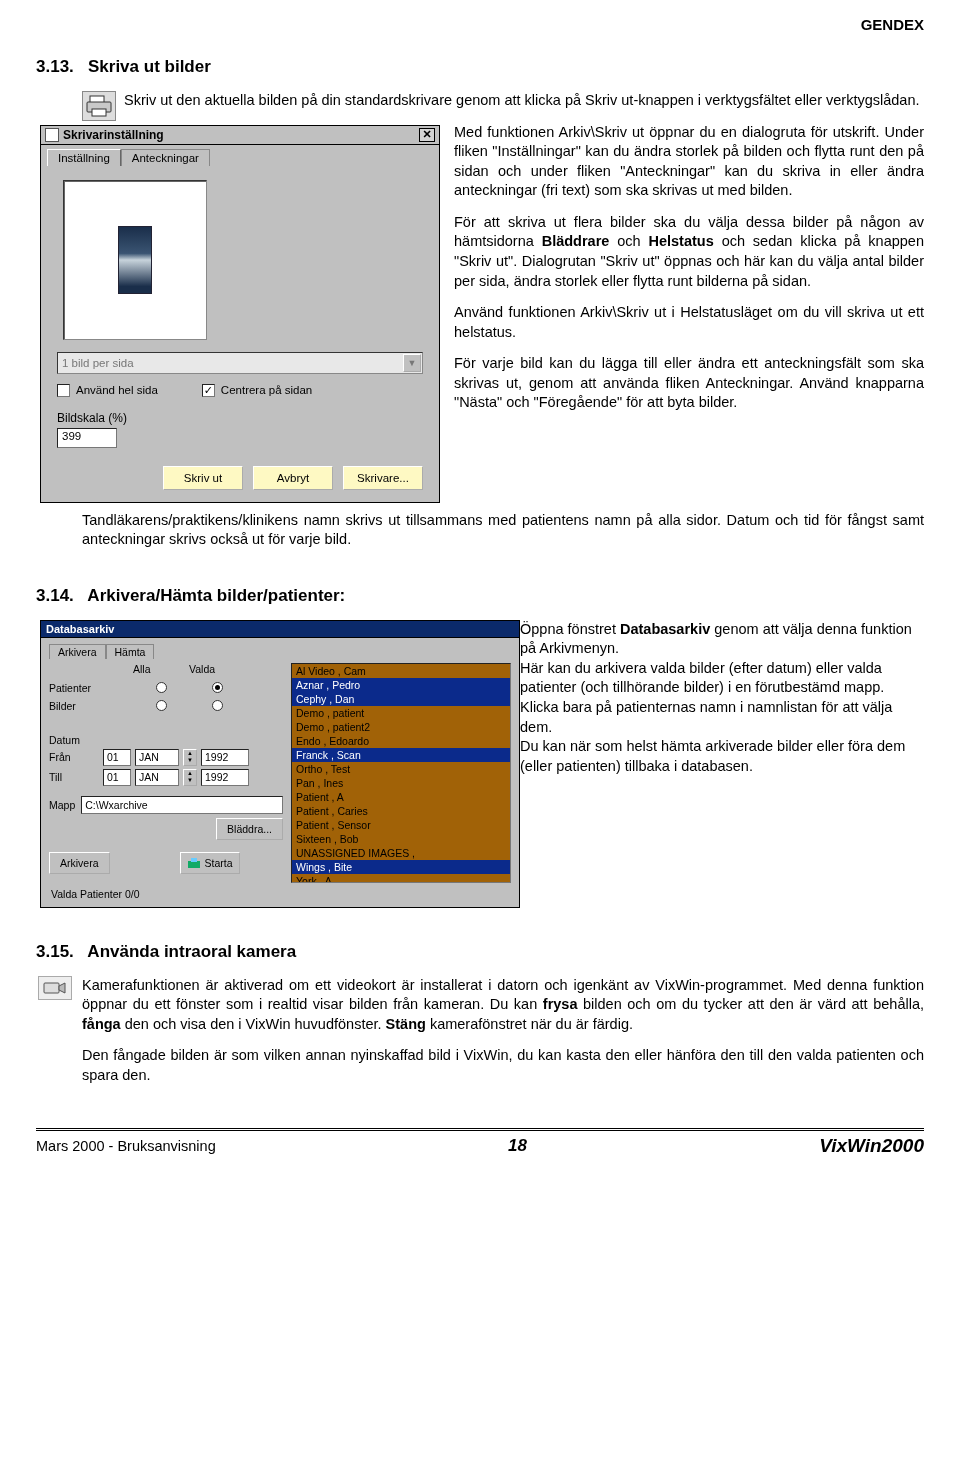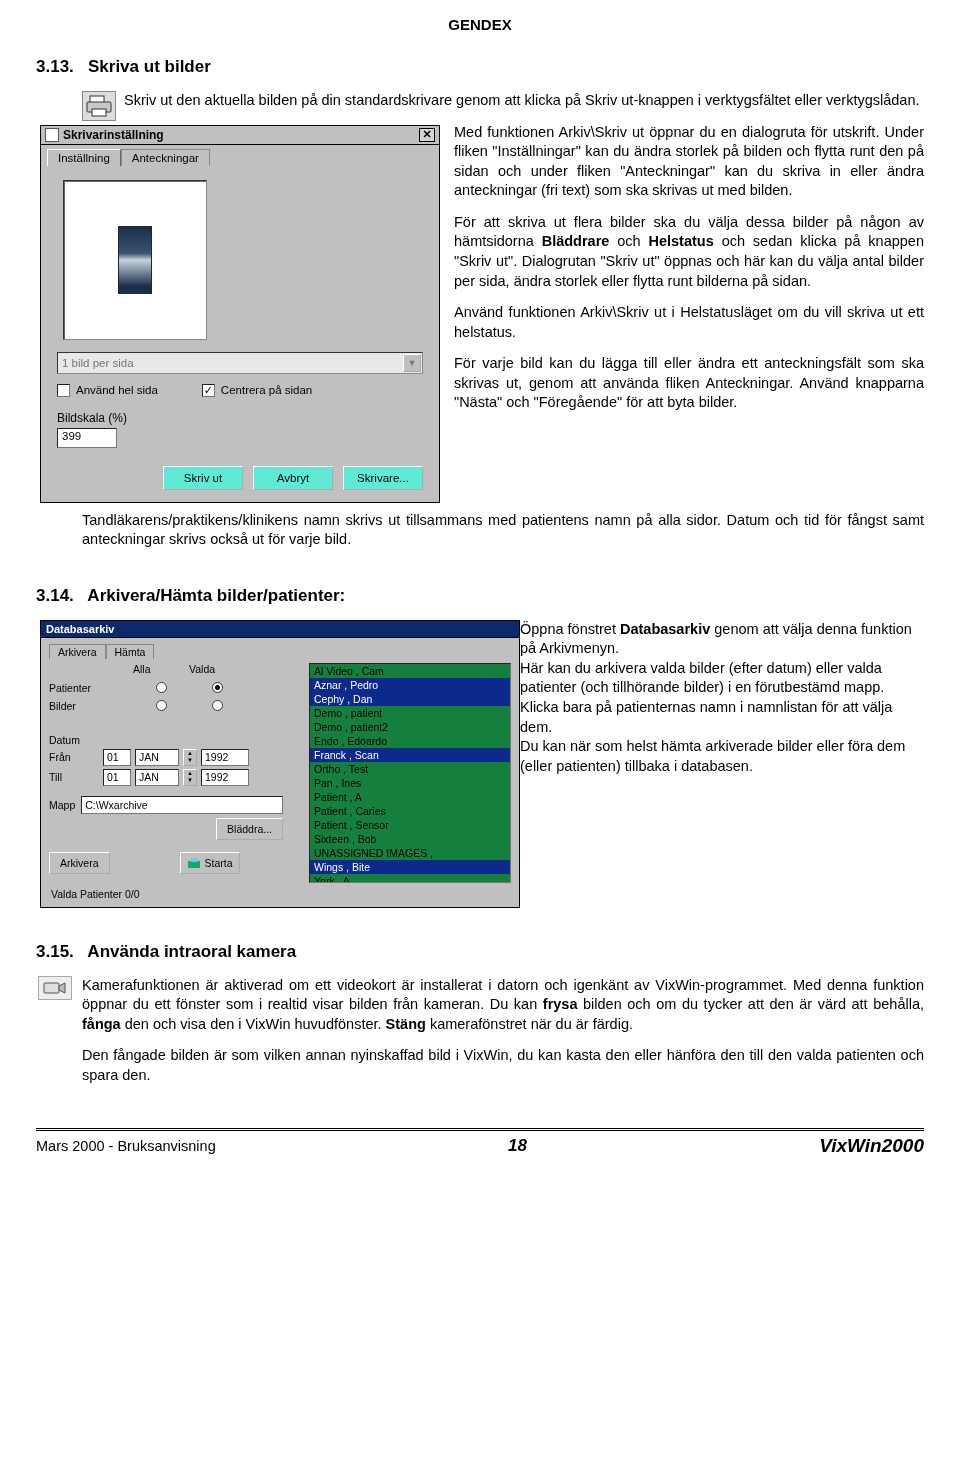"GENDEX" .header-company { text-align: center -> right }
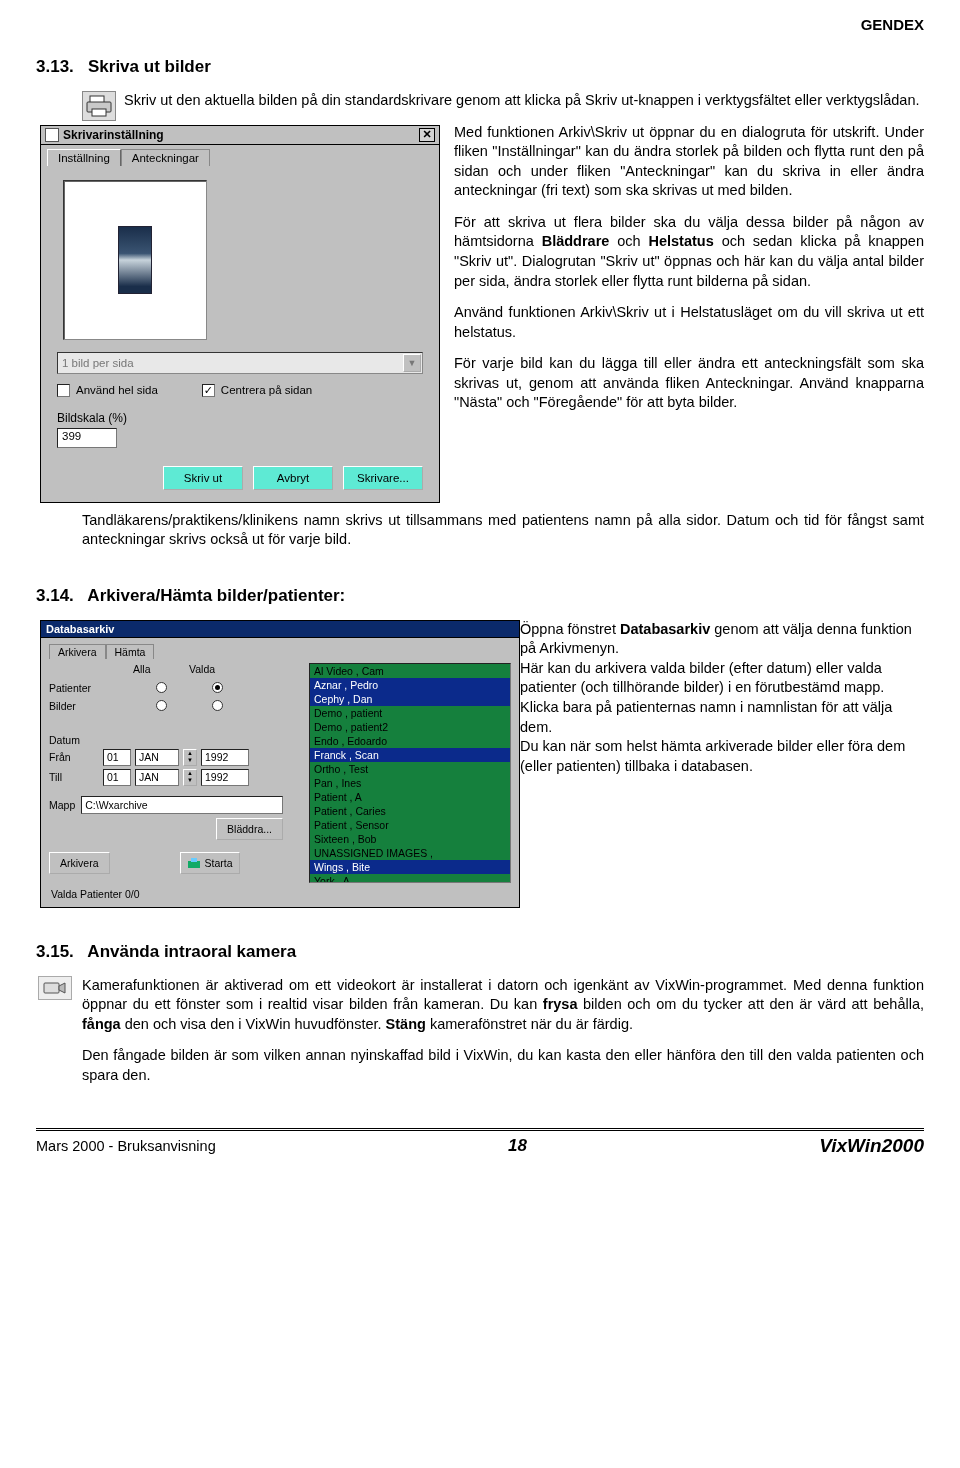"Skriv ut" .dlg1 .btn { background: #5eead4 -> #fef9c3 }
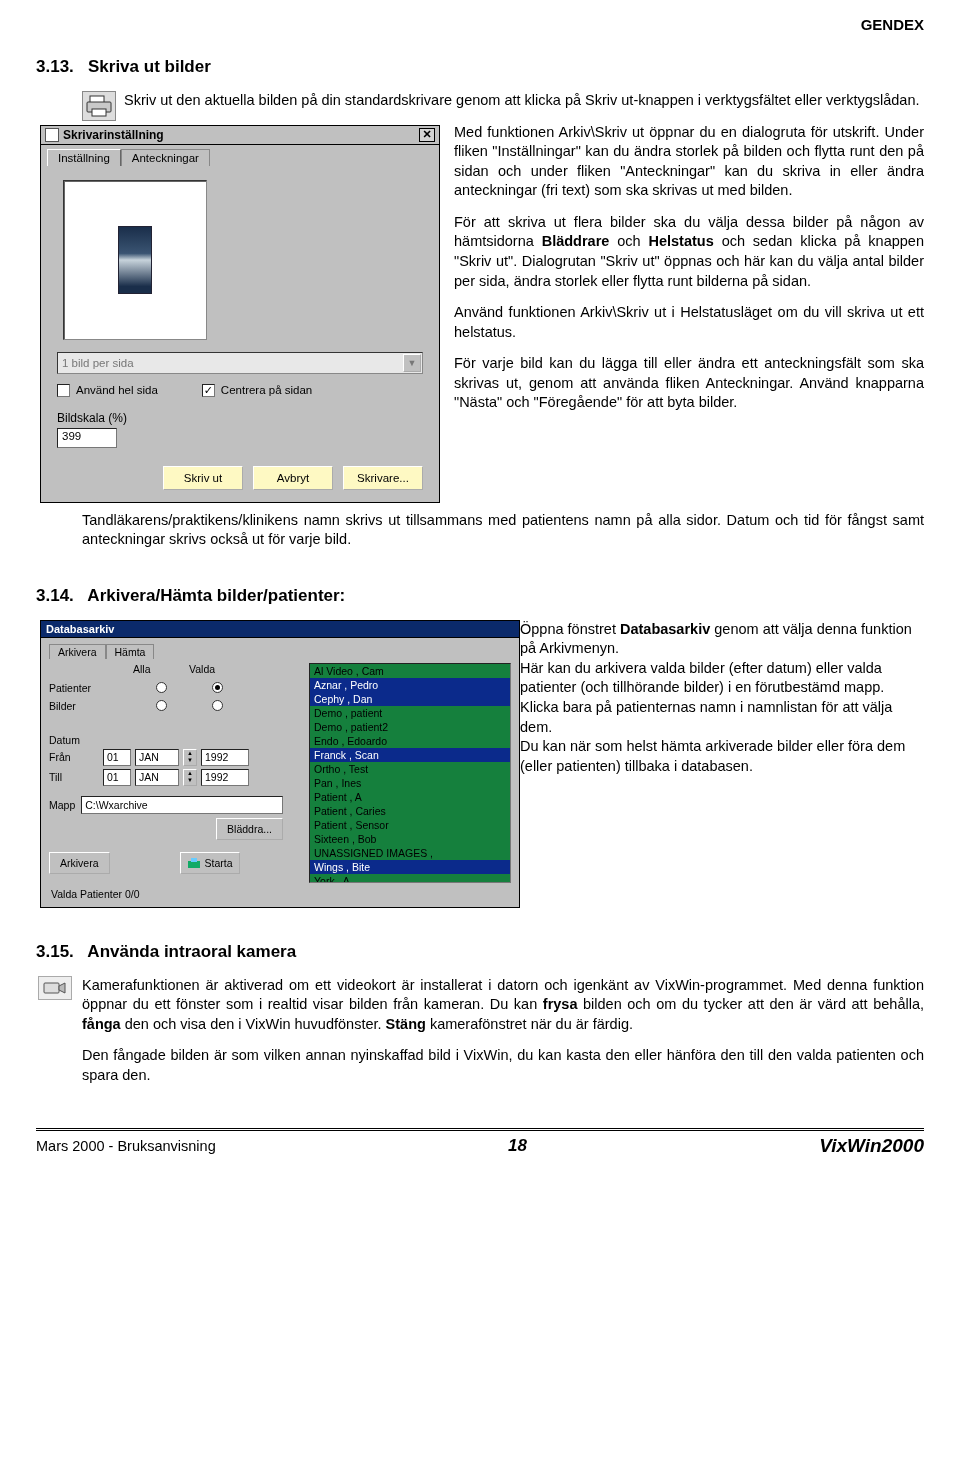"Al Video , Cam" .dlg2 .listbox { background: #15803d -> #a16207; margin-left: 18px -> none }
